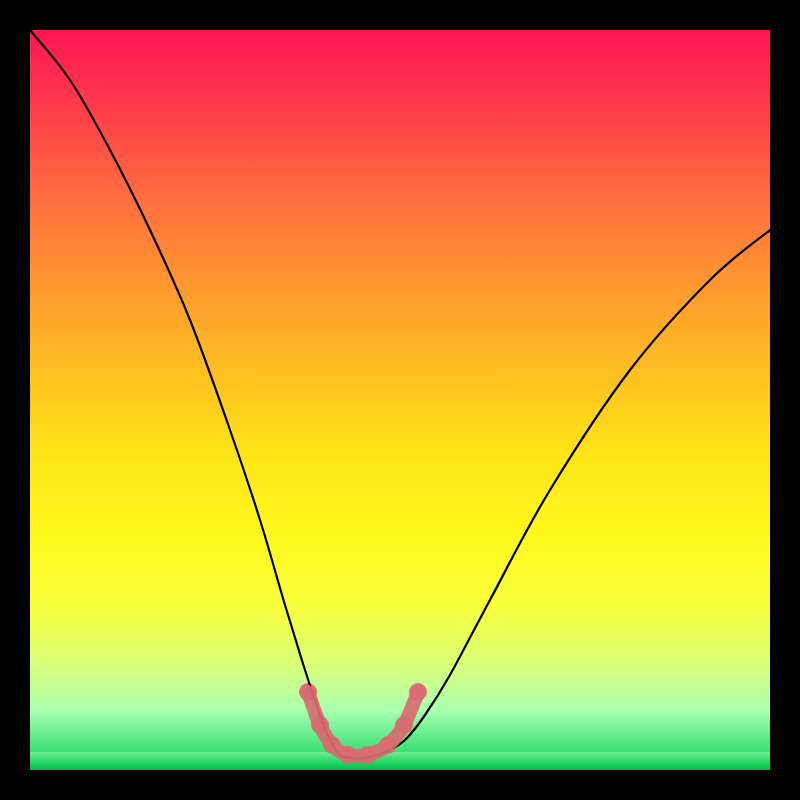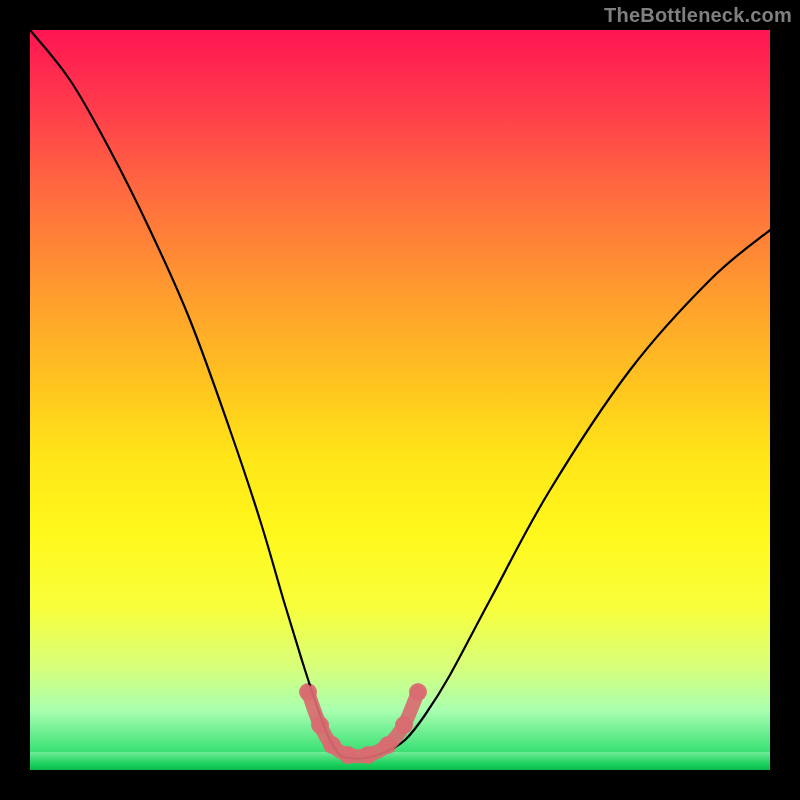"TheBottleneck.com" div.watermark { html: <div>TheBottleneck.com</div> -> none }
